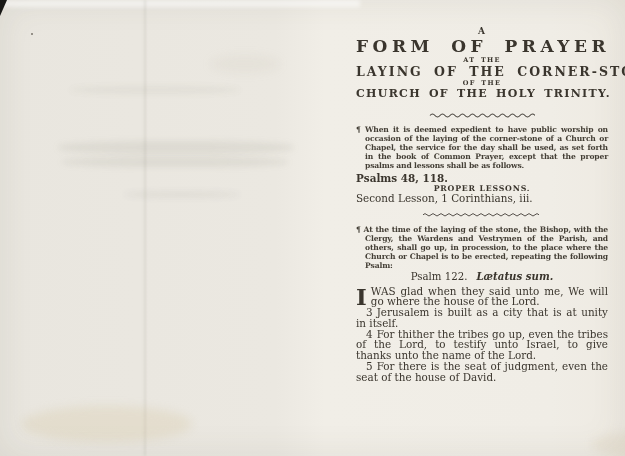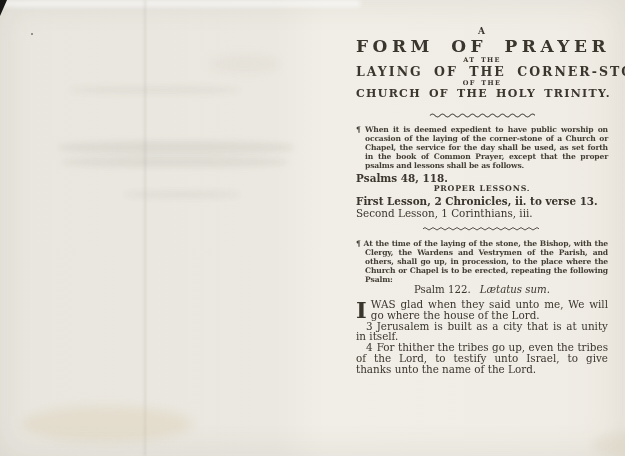"First Lesson, 2 Chronicles, ii." p.plain-line { html: <p>First Lesson, 2 Chronicles, ii. to verse 13.</p> -> none }
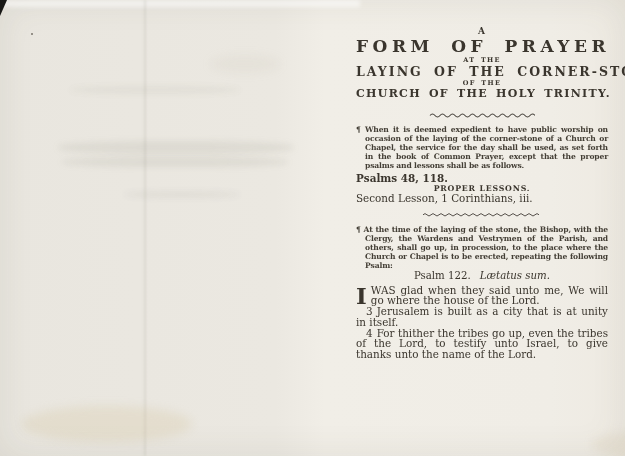"Lætatus sum." .psalm-head .latin { font-weight: none -> bold }
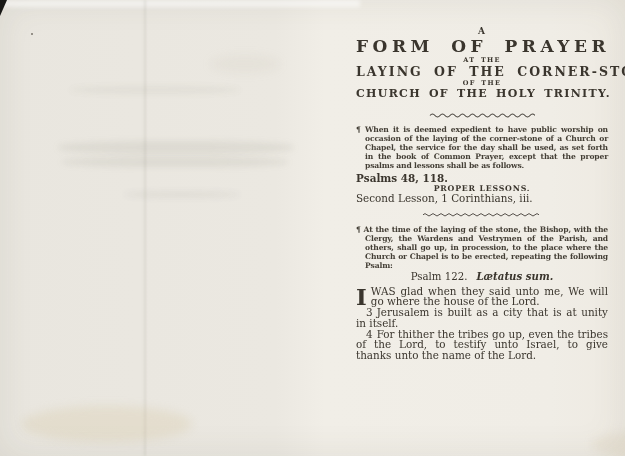"5 For there is the" p.verse { html: none -> <p> <span>5</span><span>For there is the seat of judgment, even the seat of the house of David.</span> </p> }
